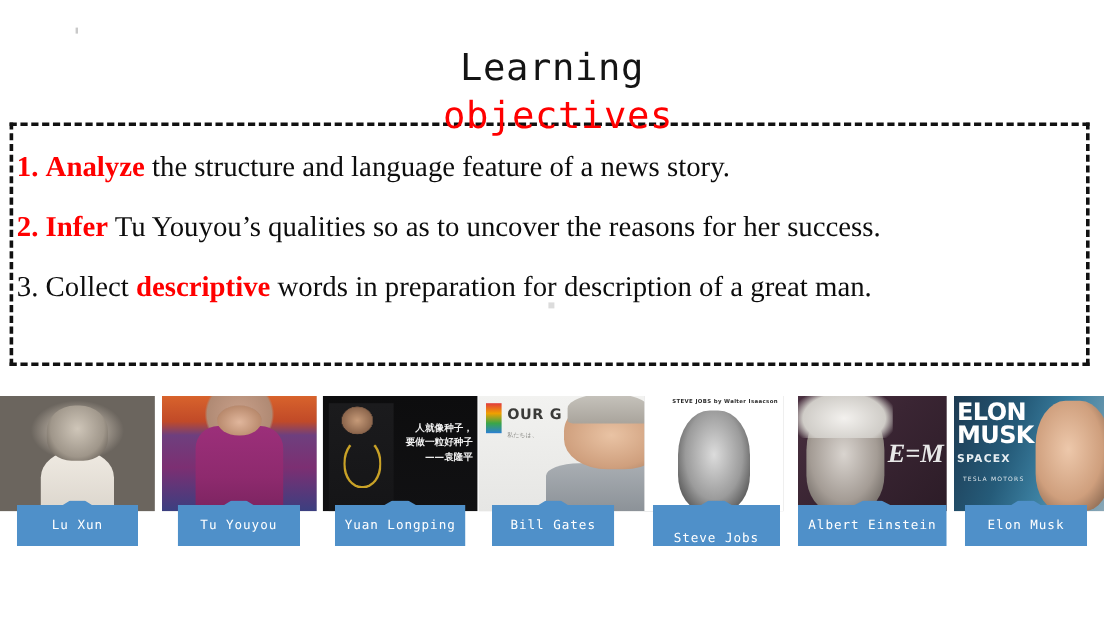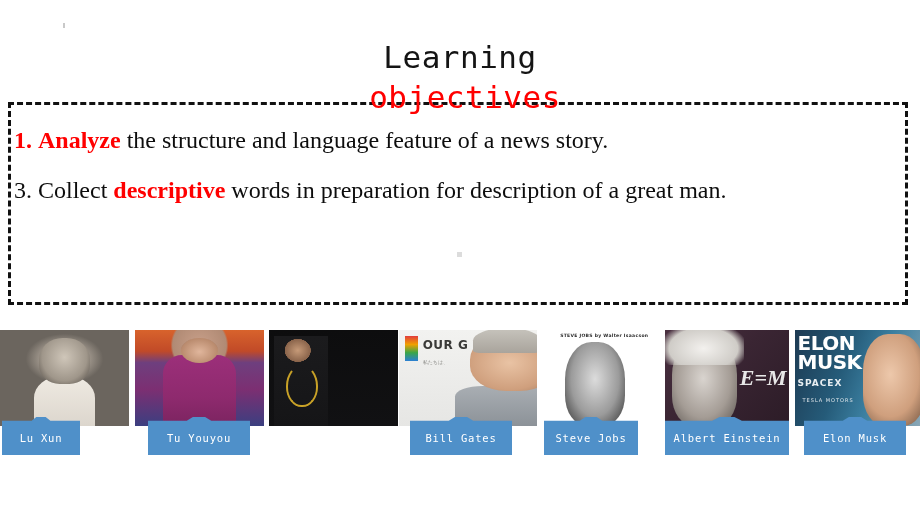"2. Infer Tu Youyou’s qualities" div.objective { html: none -> <div> <span>2.</span><span>&nbsp;</span><span>Infer</span><span> Tu Youyou’s qualities so as to uncover the reasons for her success.</span> </div> }
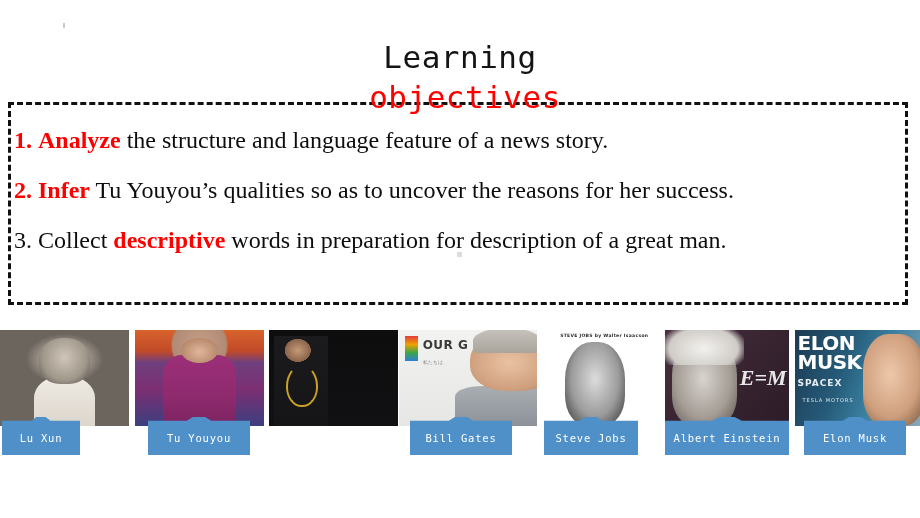"人就像种子，" div.yuan-cn { html: none -> <div>人就像种子，<br>要做一粒好种子<br>——袁隆平</div> }
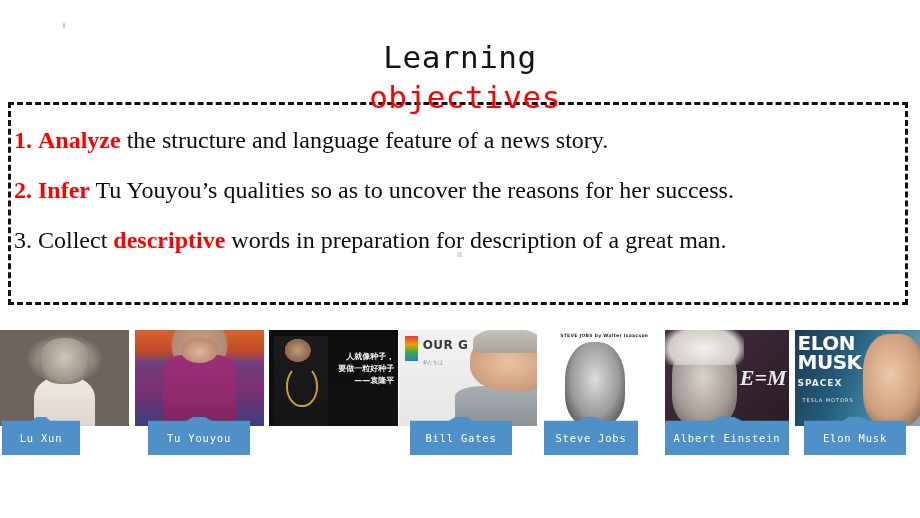"Lu Xun" div.name-banner { left: 2px -> 14px; width: 78px -> 101px }
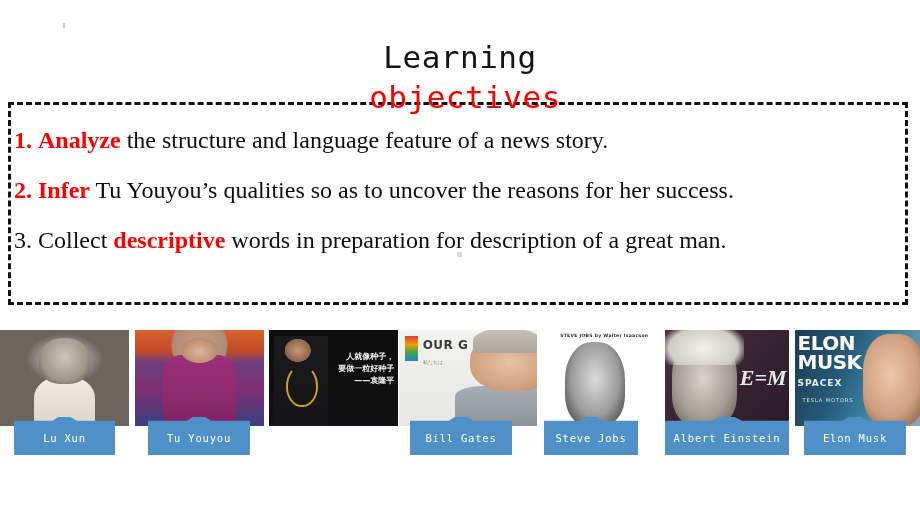"Yuan Longping" div.name-banner { html: none -> <div> <span>Yuan Longping</span> </div> }
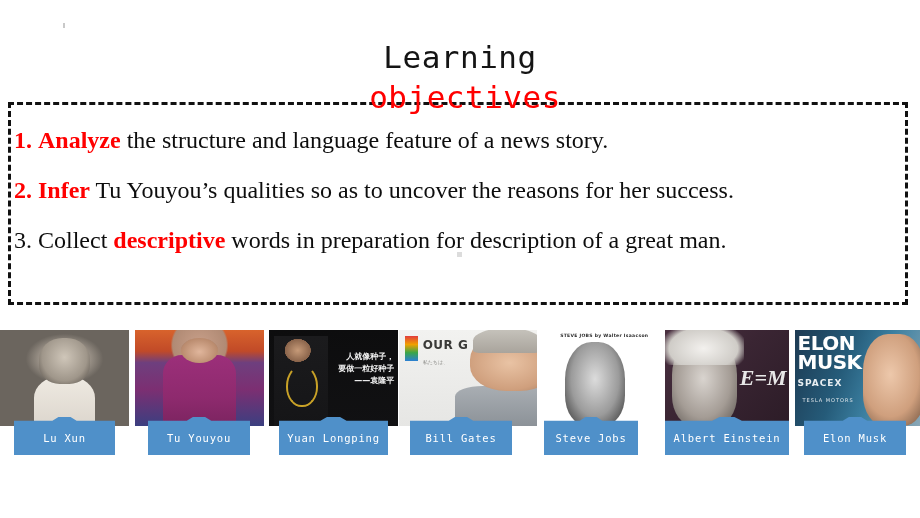"Steve Jobs" div.name-banner { align-items: none -> flex-end; width: 94px -> 106px }
